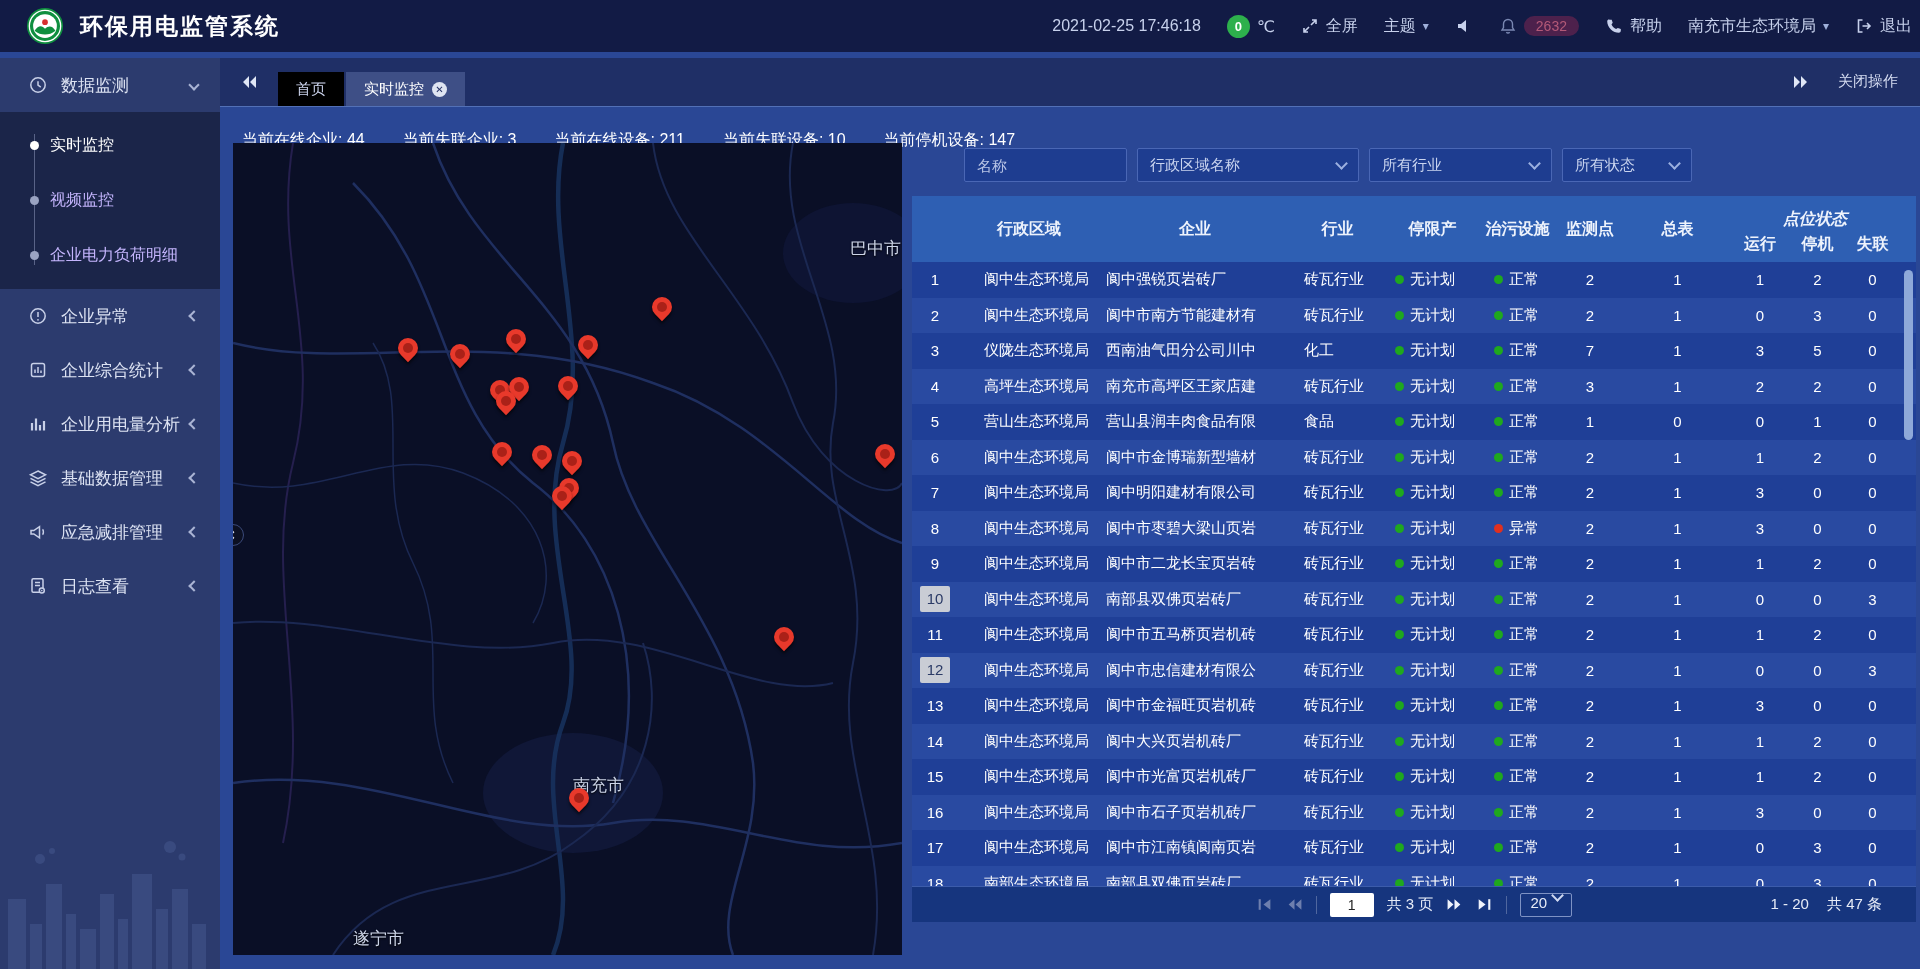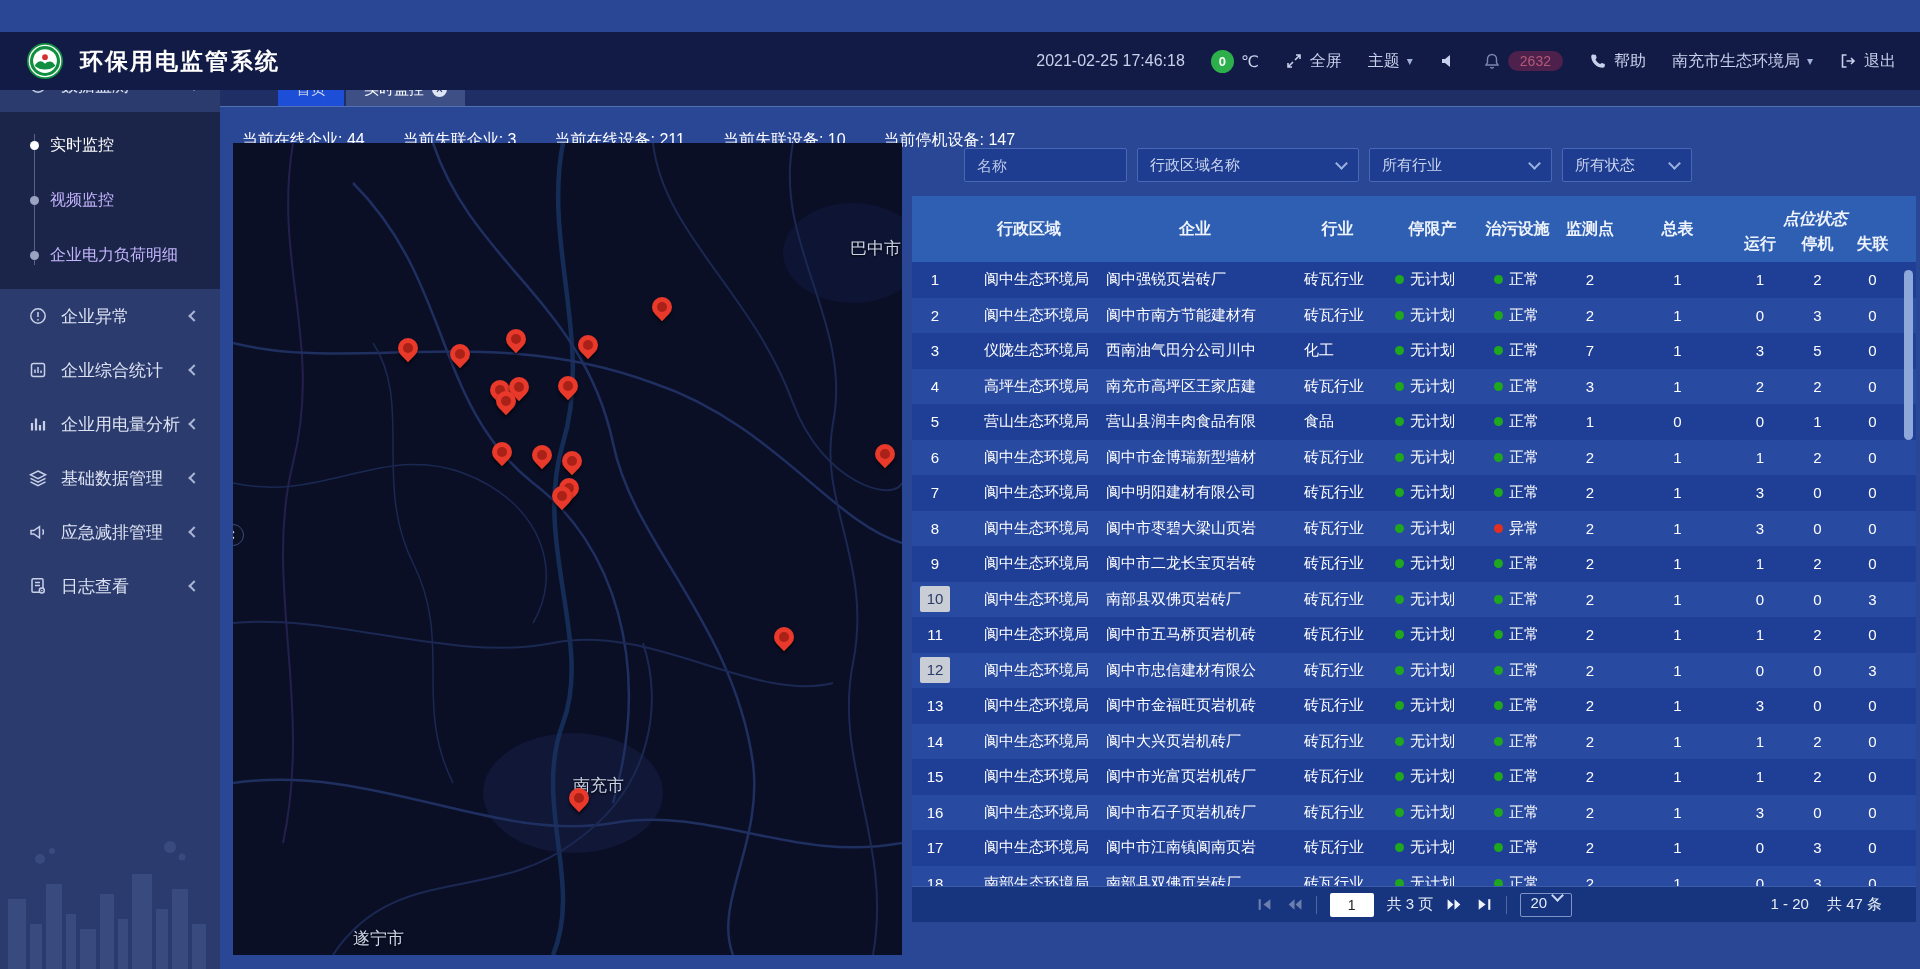"环保用电监管系统" #header { height: 58px -> 52px; margin-top: 32px -> none }
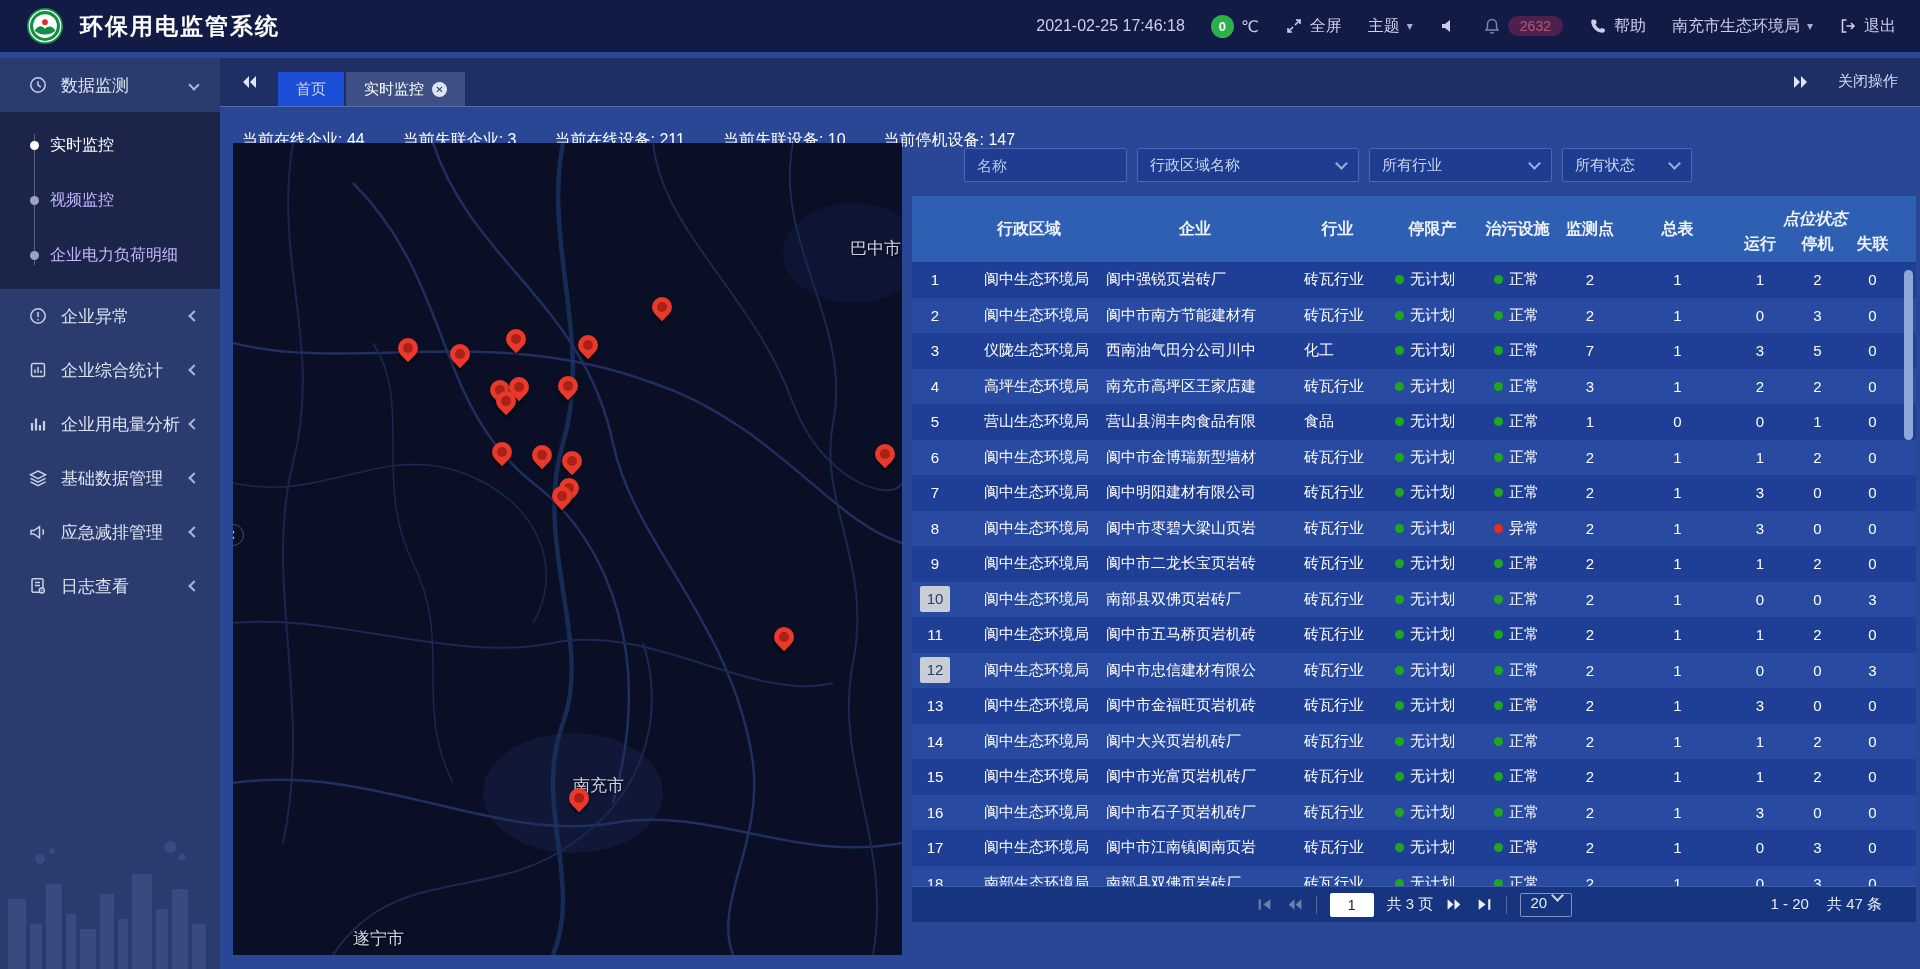"2021-02-25 17:46:18" #header-right { padding-right: 24px -> 8px }
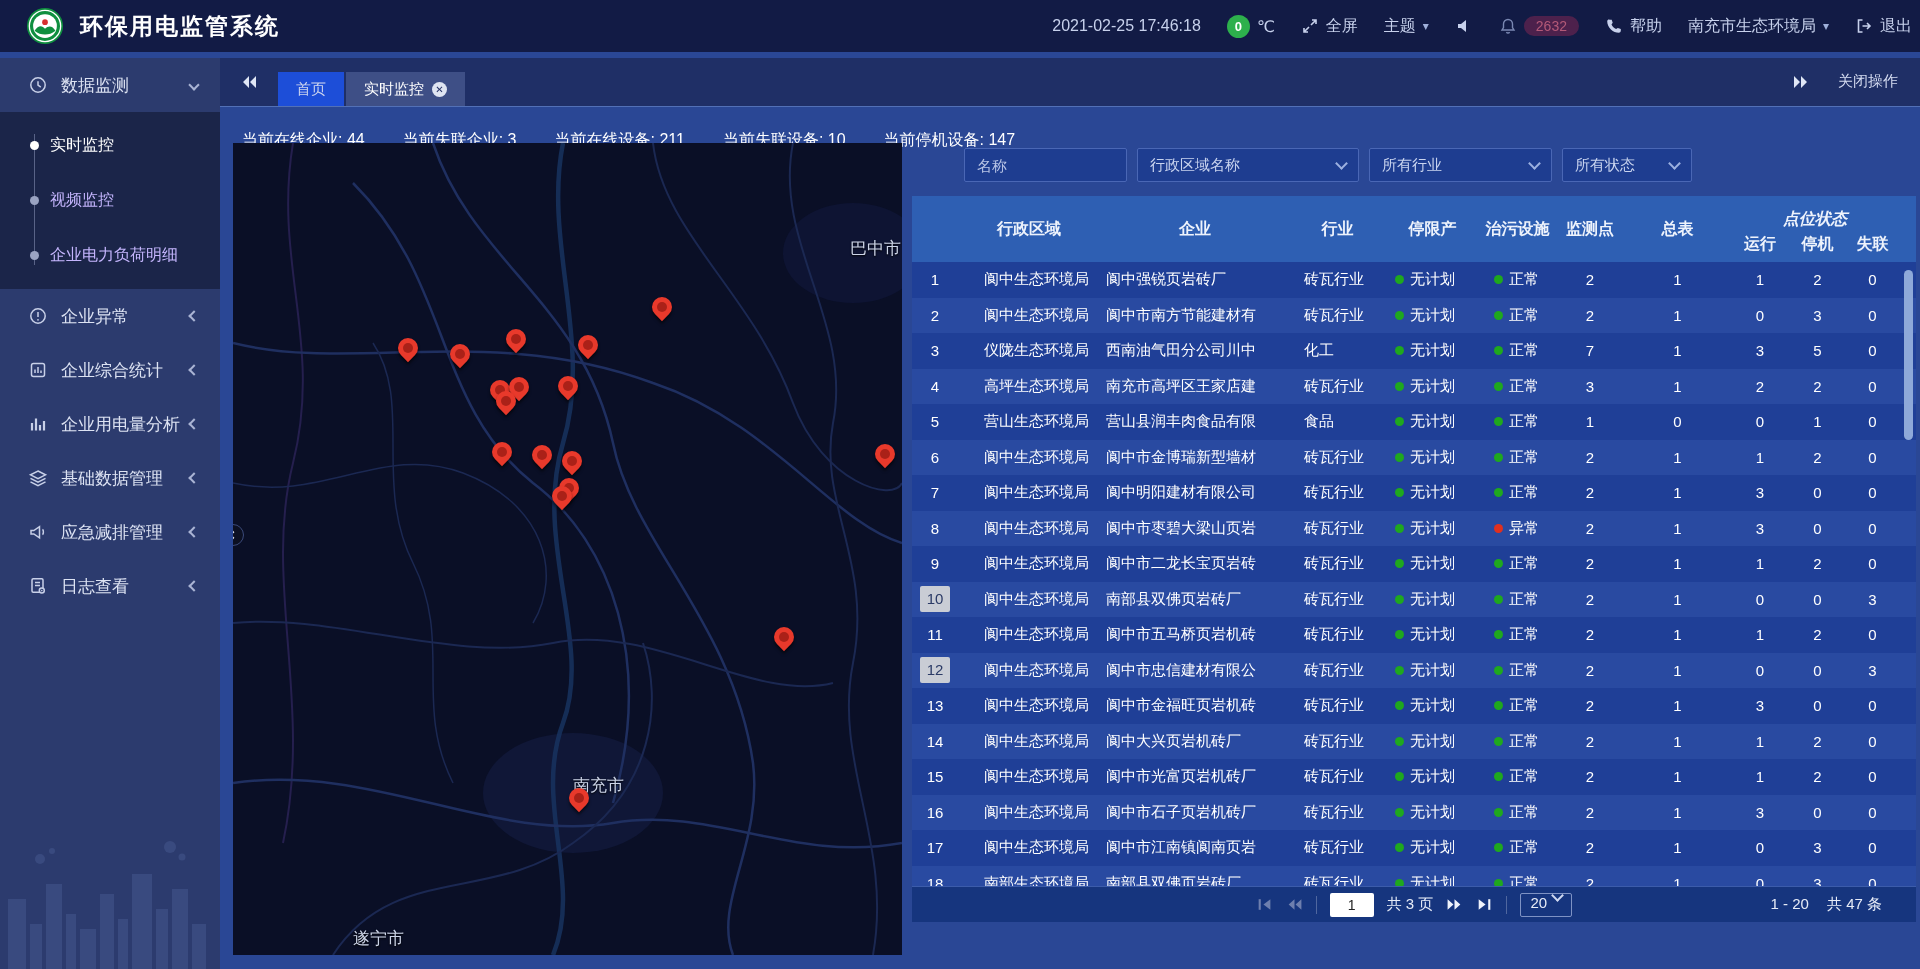"首页" .tab { background: #1d4ed8 -> #000000 }
